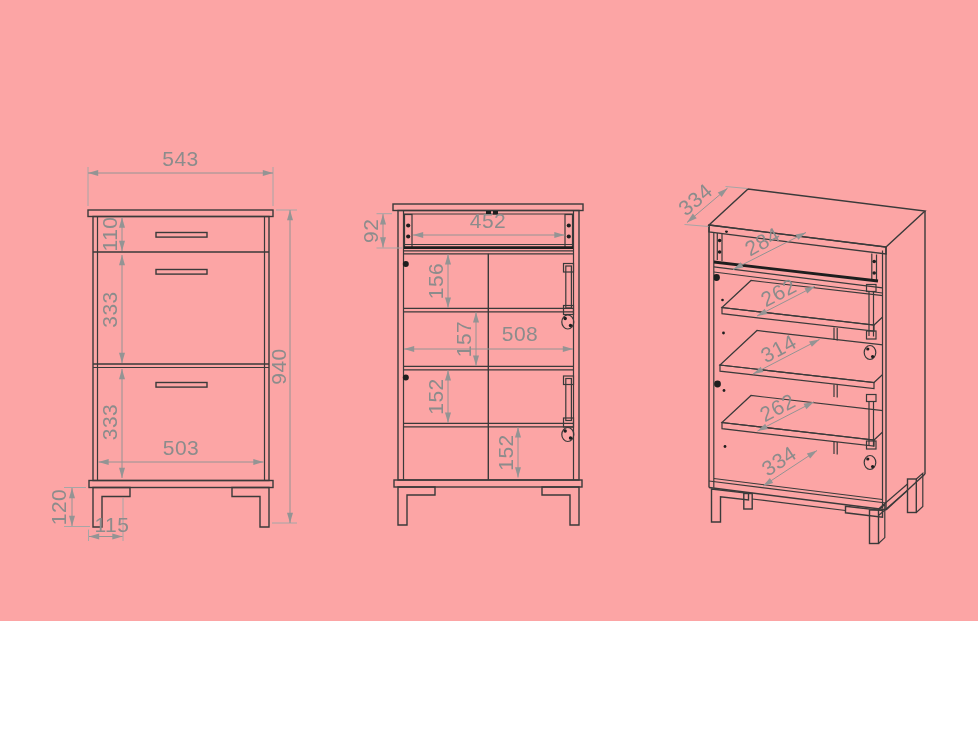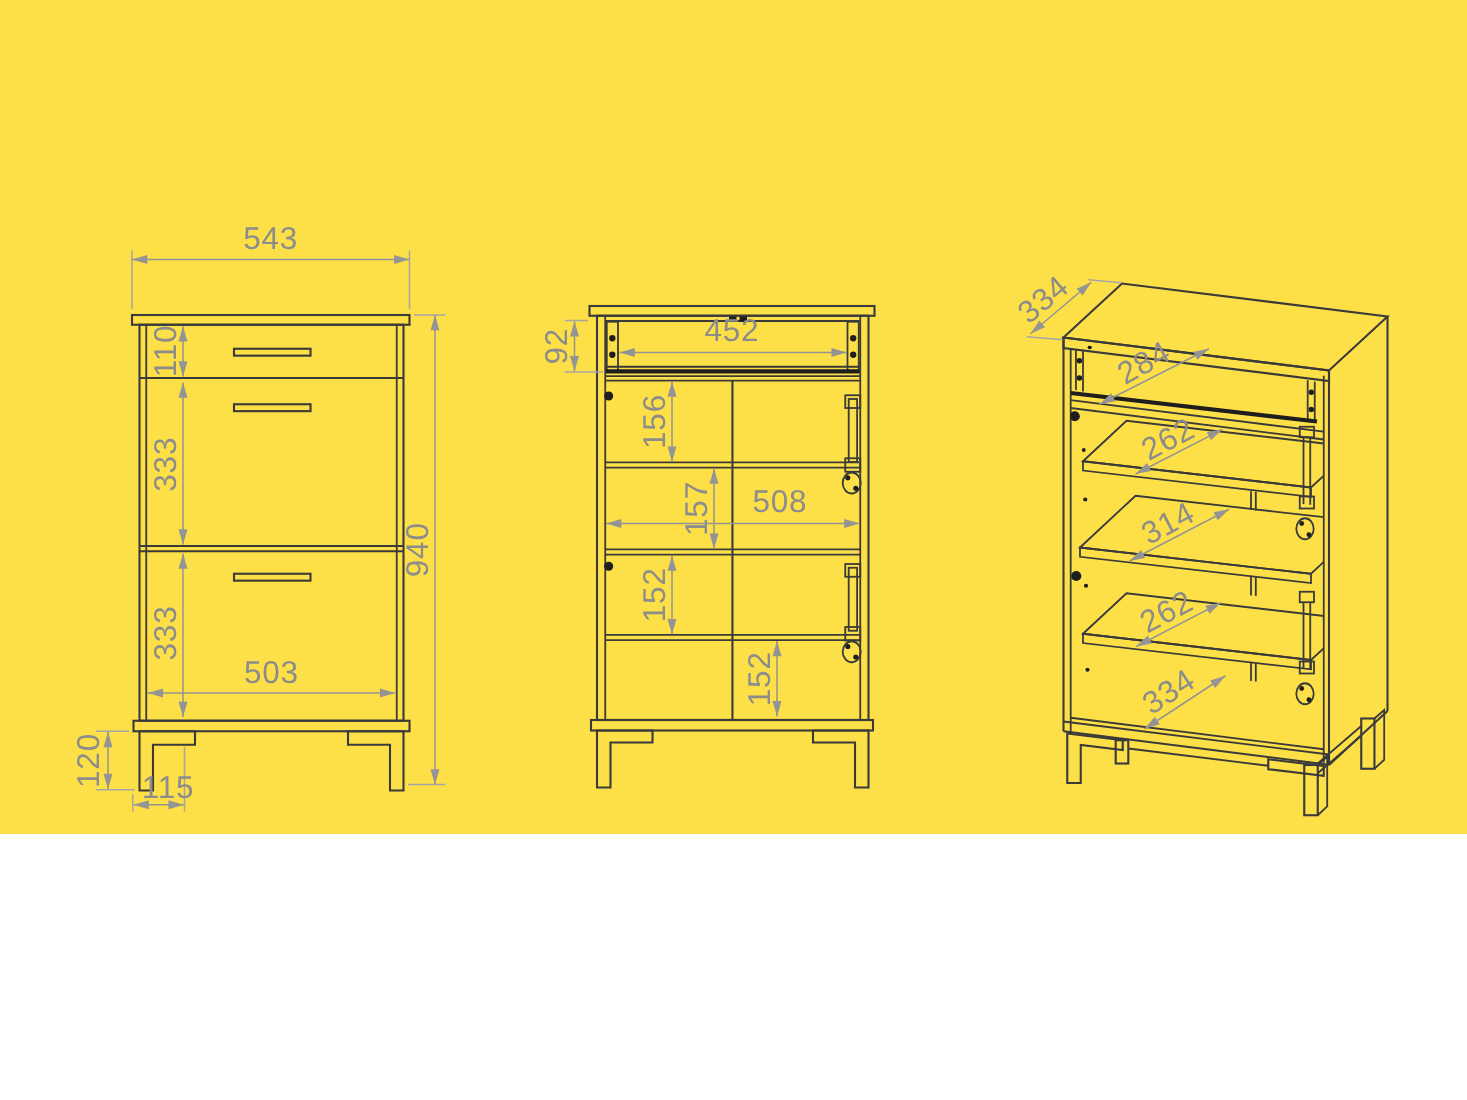"543" .stage { background: #fde047 -> #fca5a5; height: 556px -> 621px }
